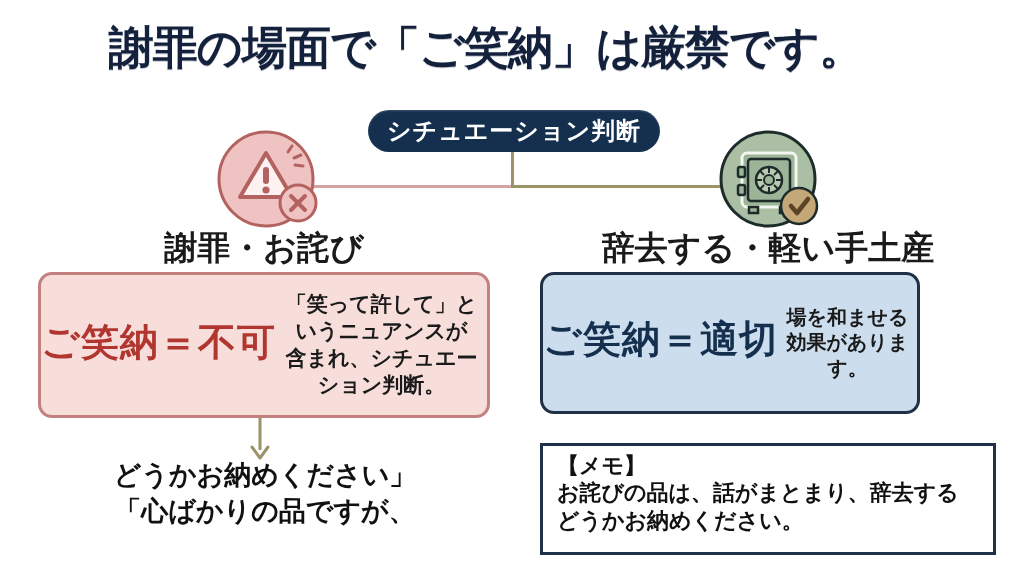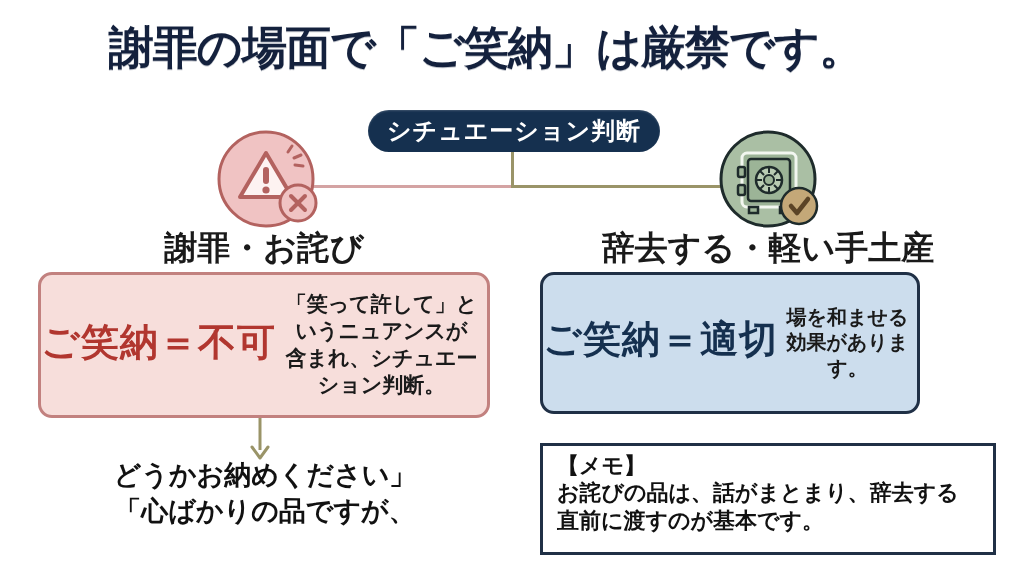"直前に渡すのが基本です。" div { text: 直前に渡すのが基本です -> どうかお納めください }
